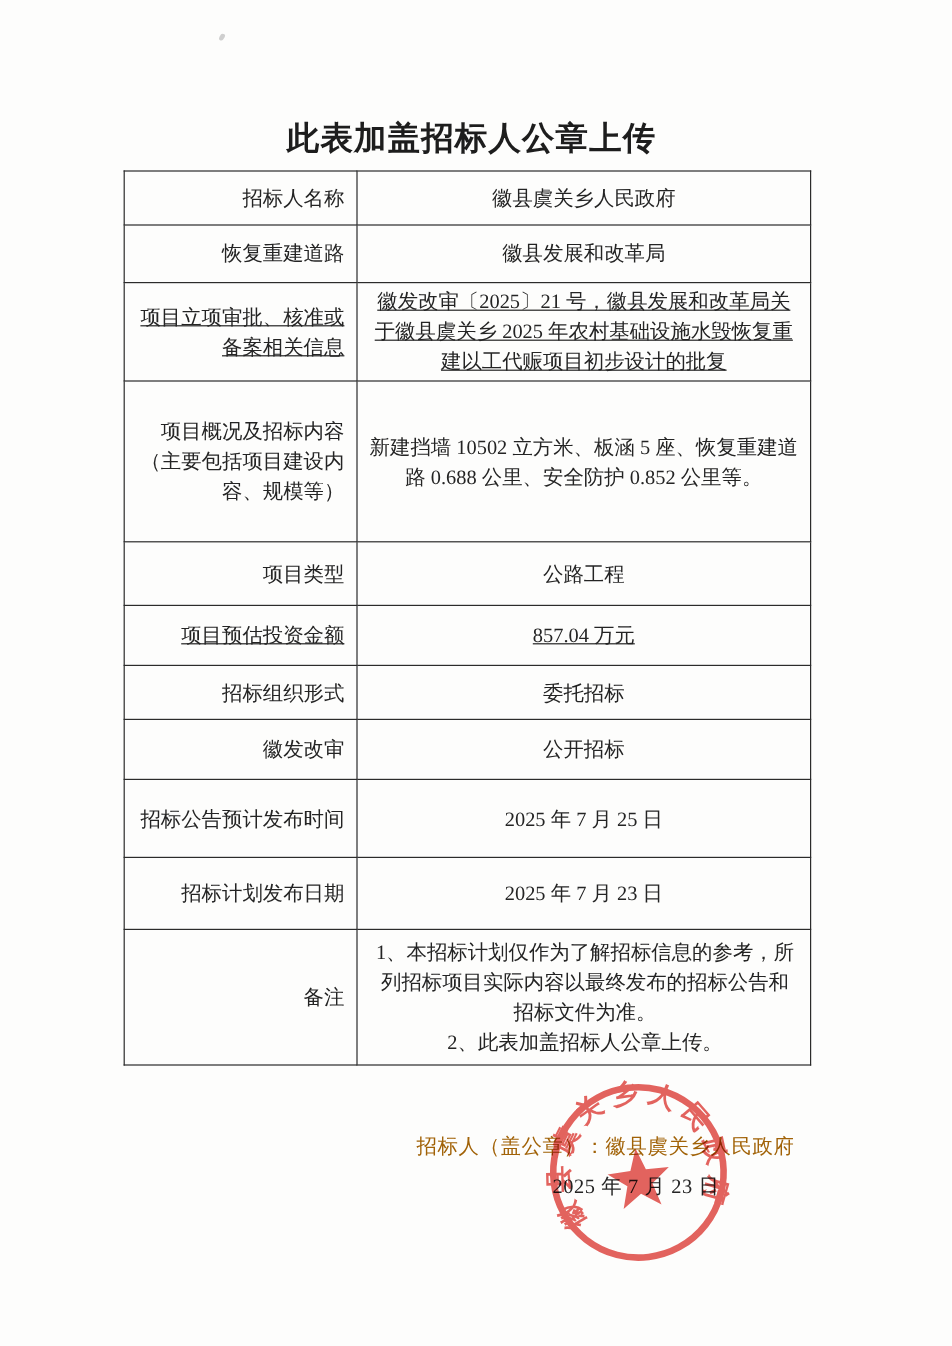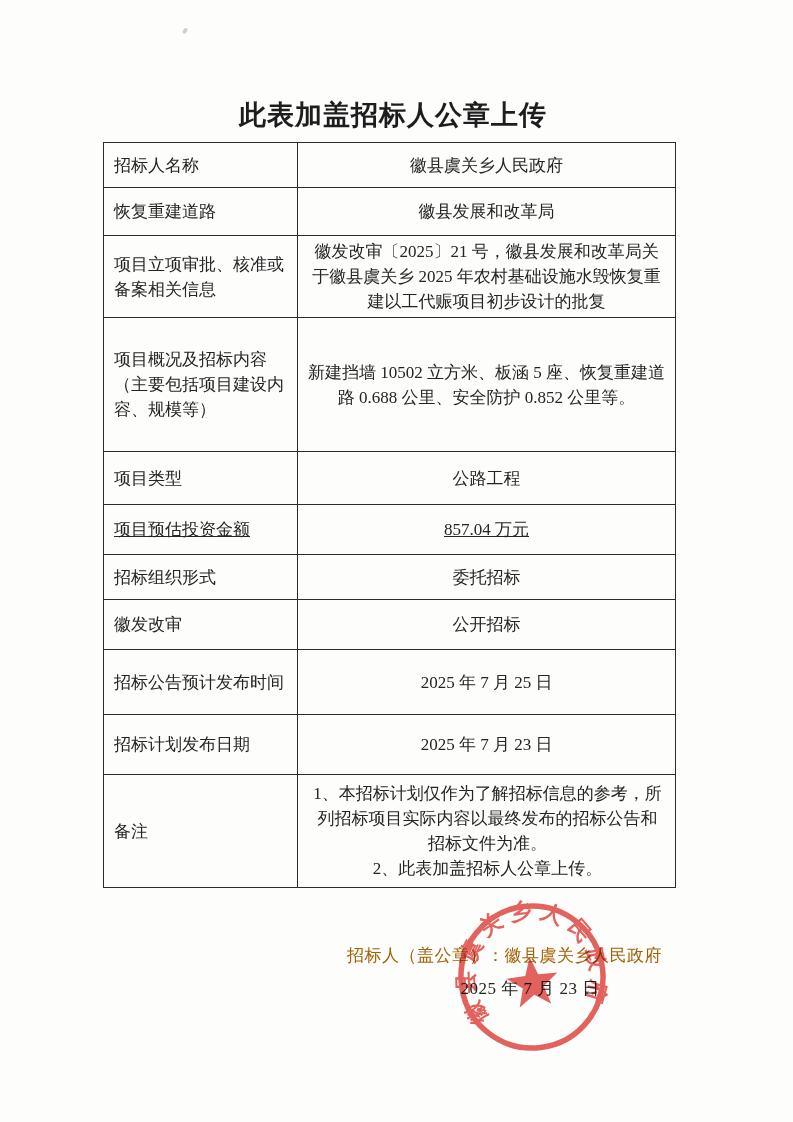"招标人名称" td.cell-label { text-align: left -> right }
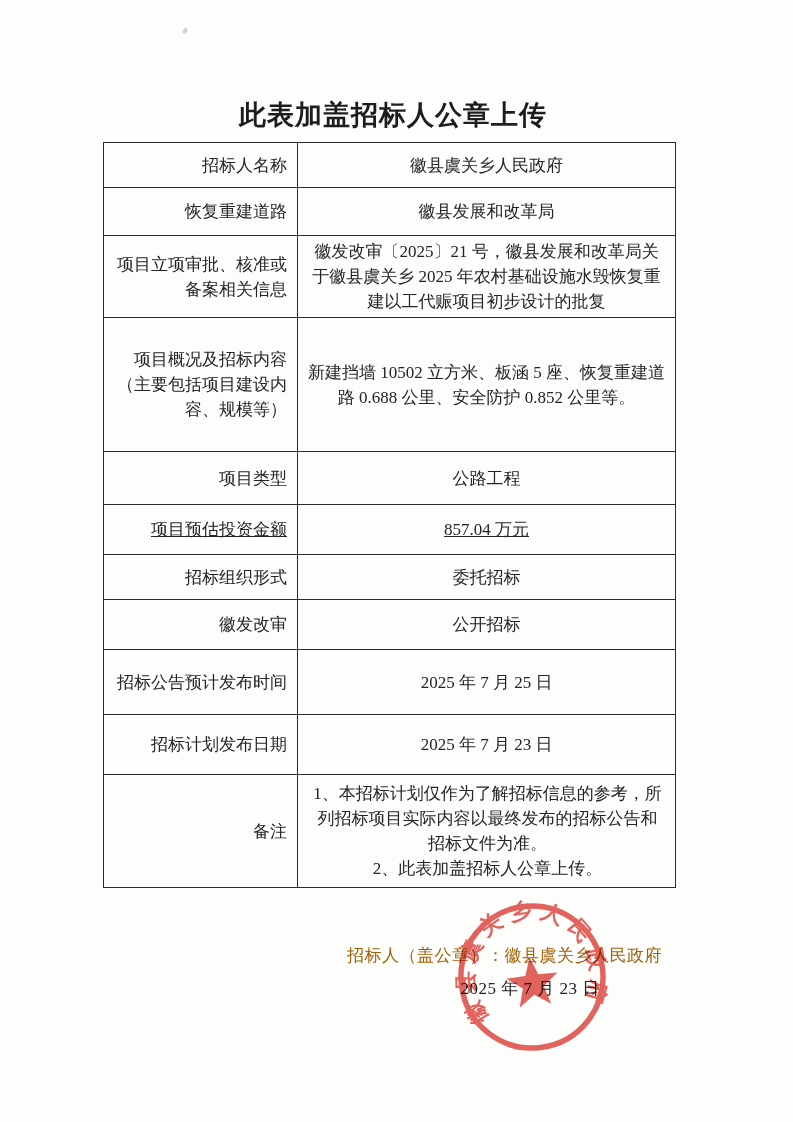"项目立项审批、核准或备案相关信息" tr.r4 { text-decoration: none -> underline }
